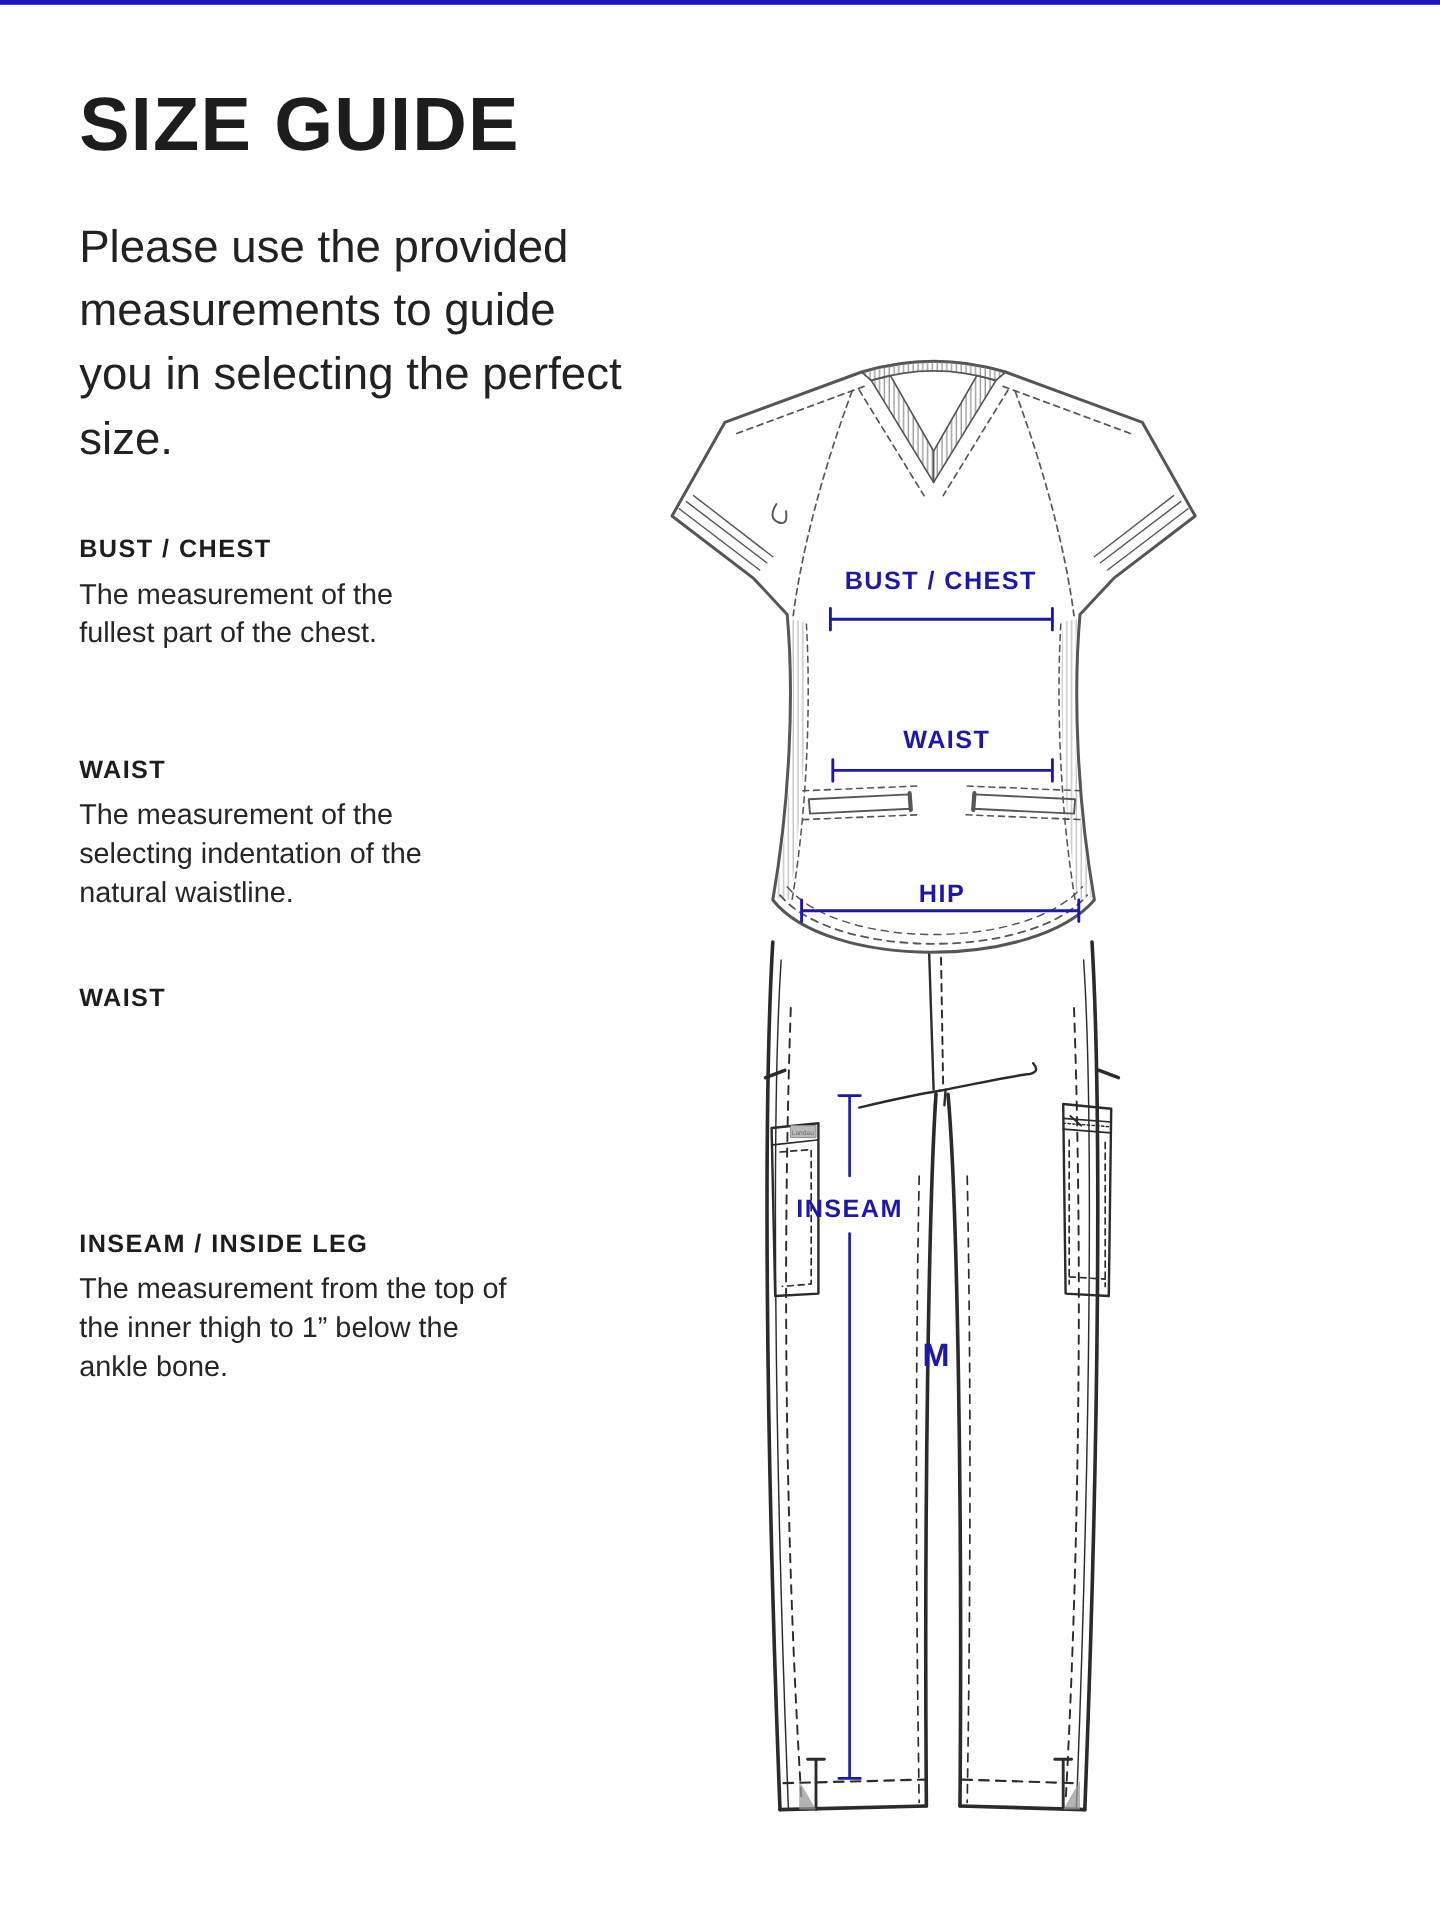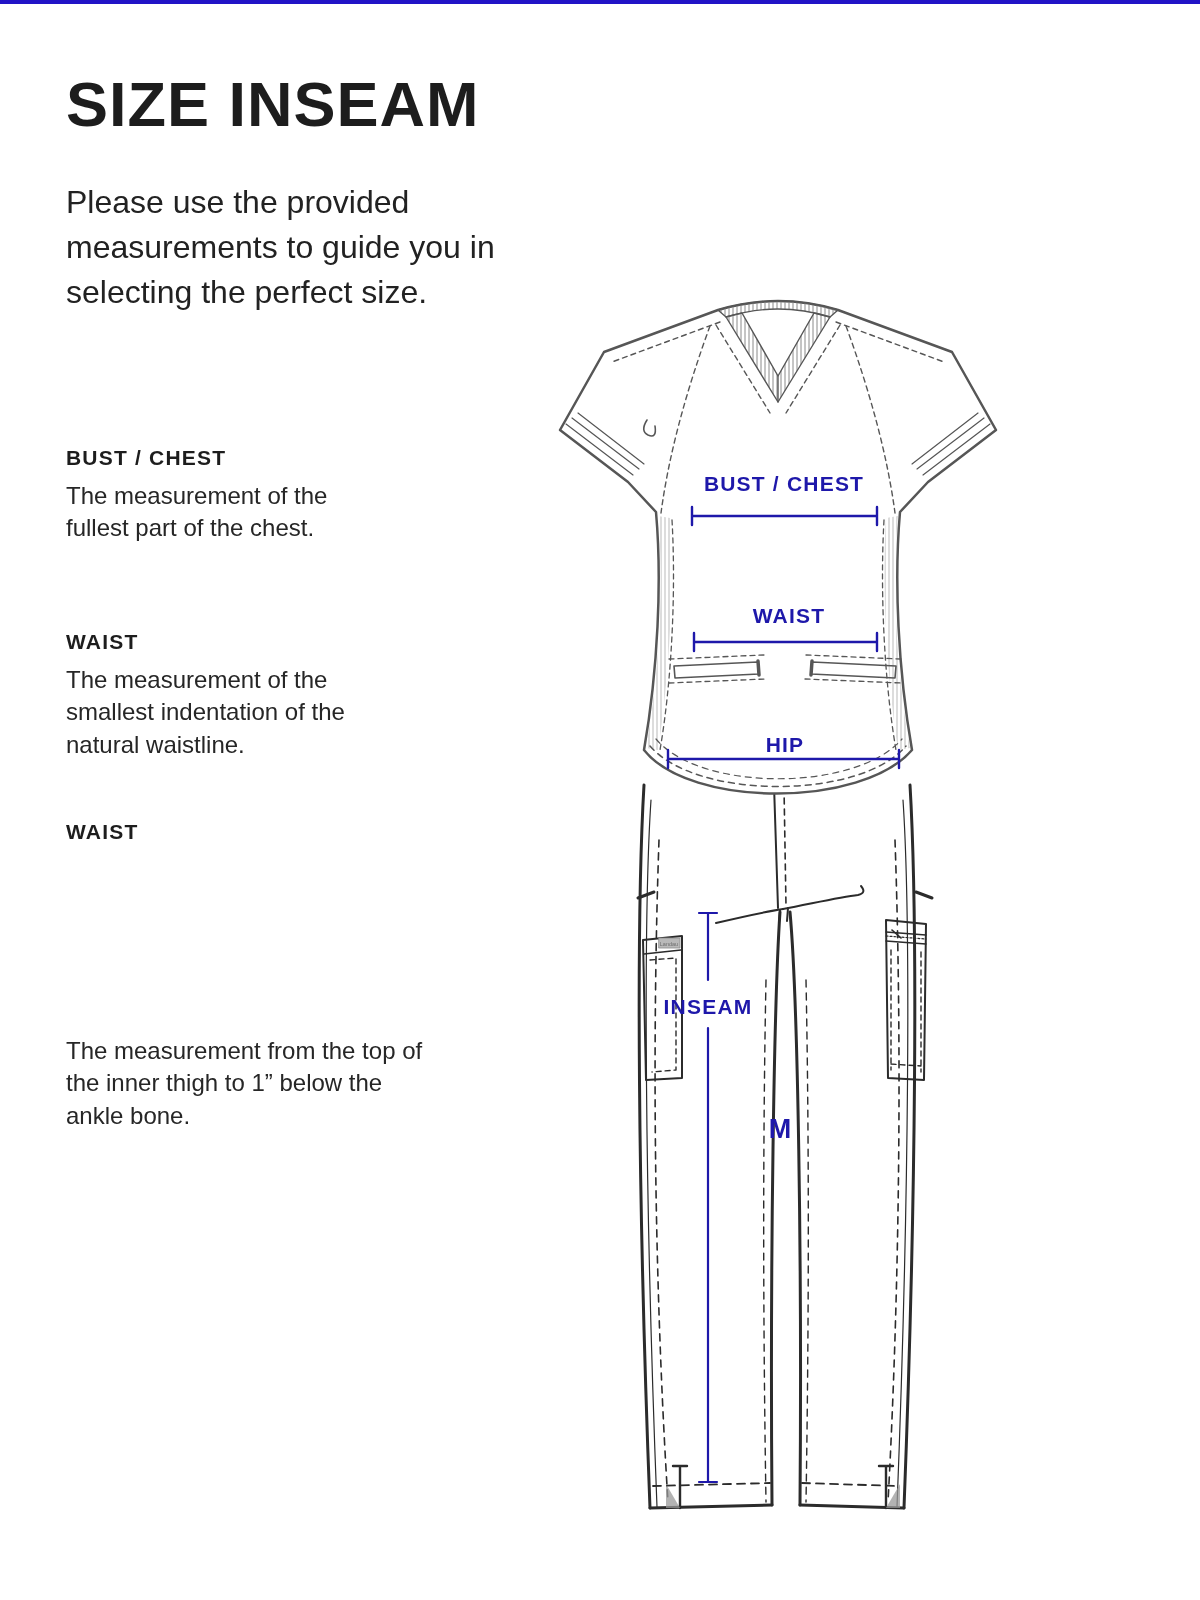"SIZE INSEAM" h1.title { text: INSEAM -> GUIDE }
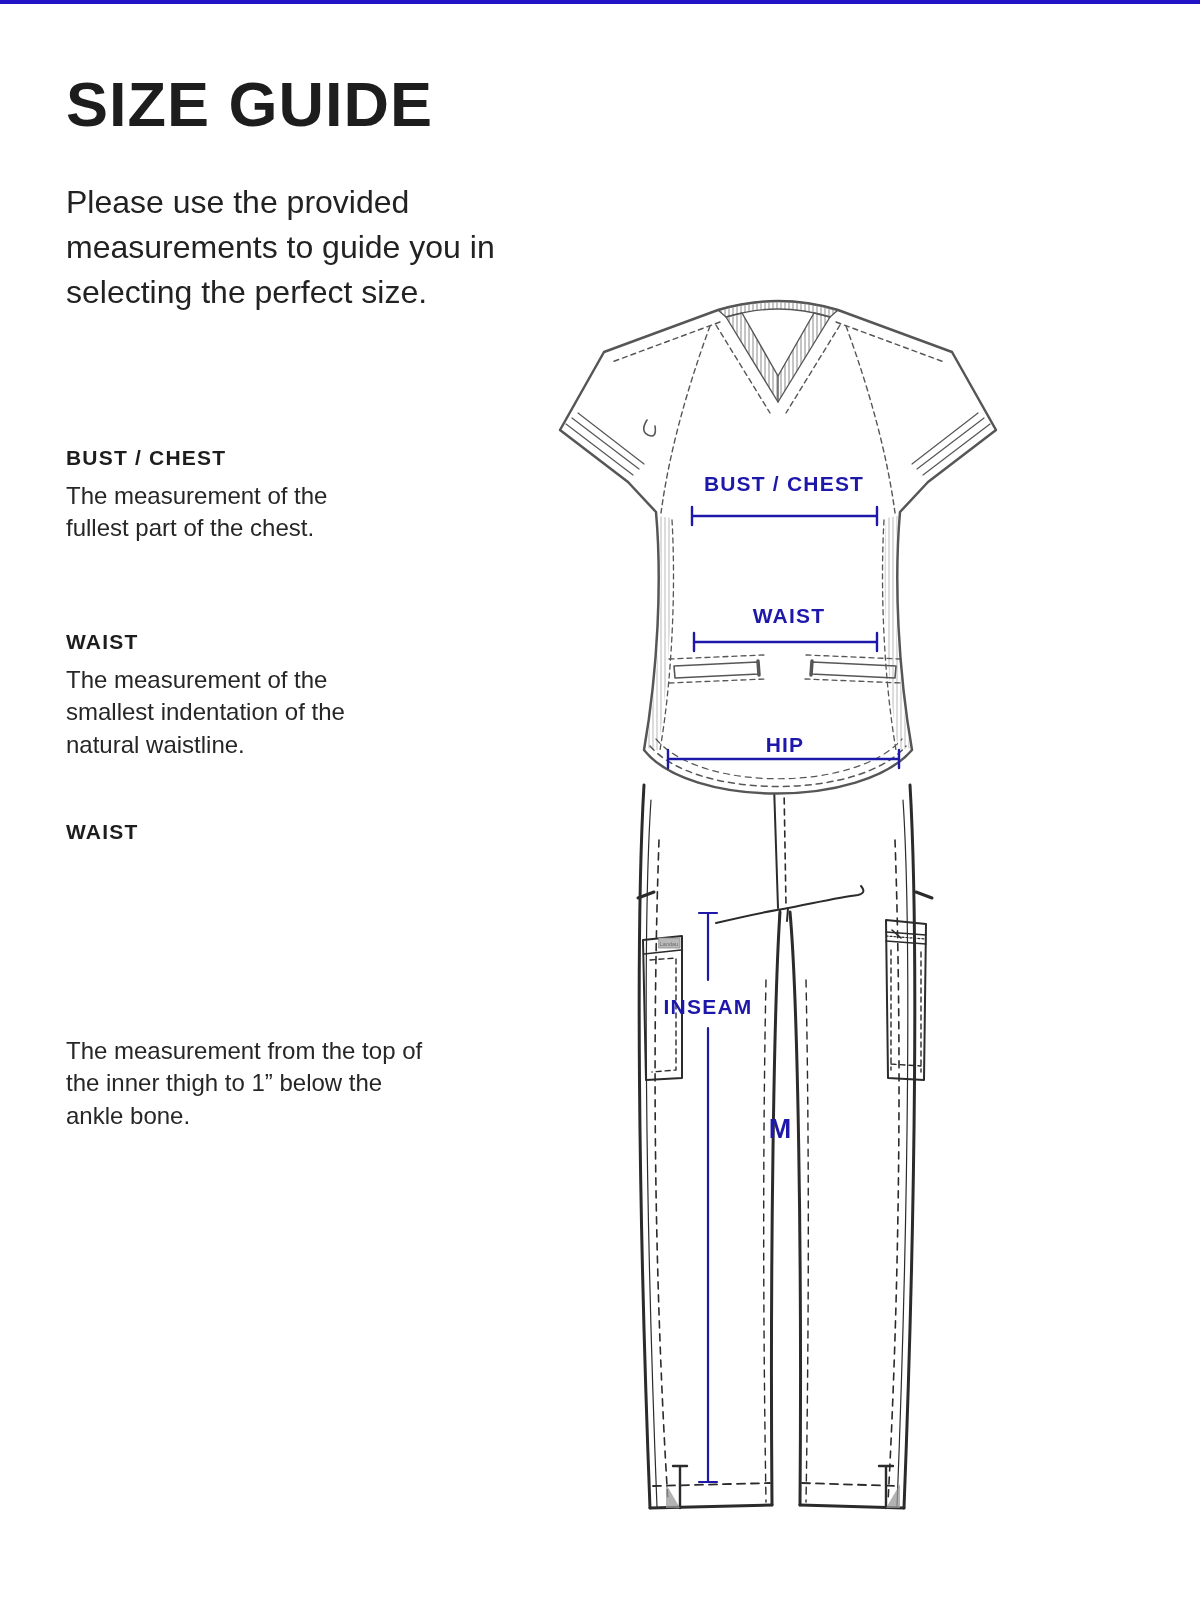"Please use the provided measurements" p.intro { font-size: 32px -> 38px }
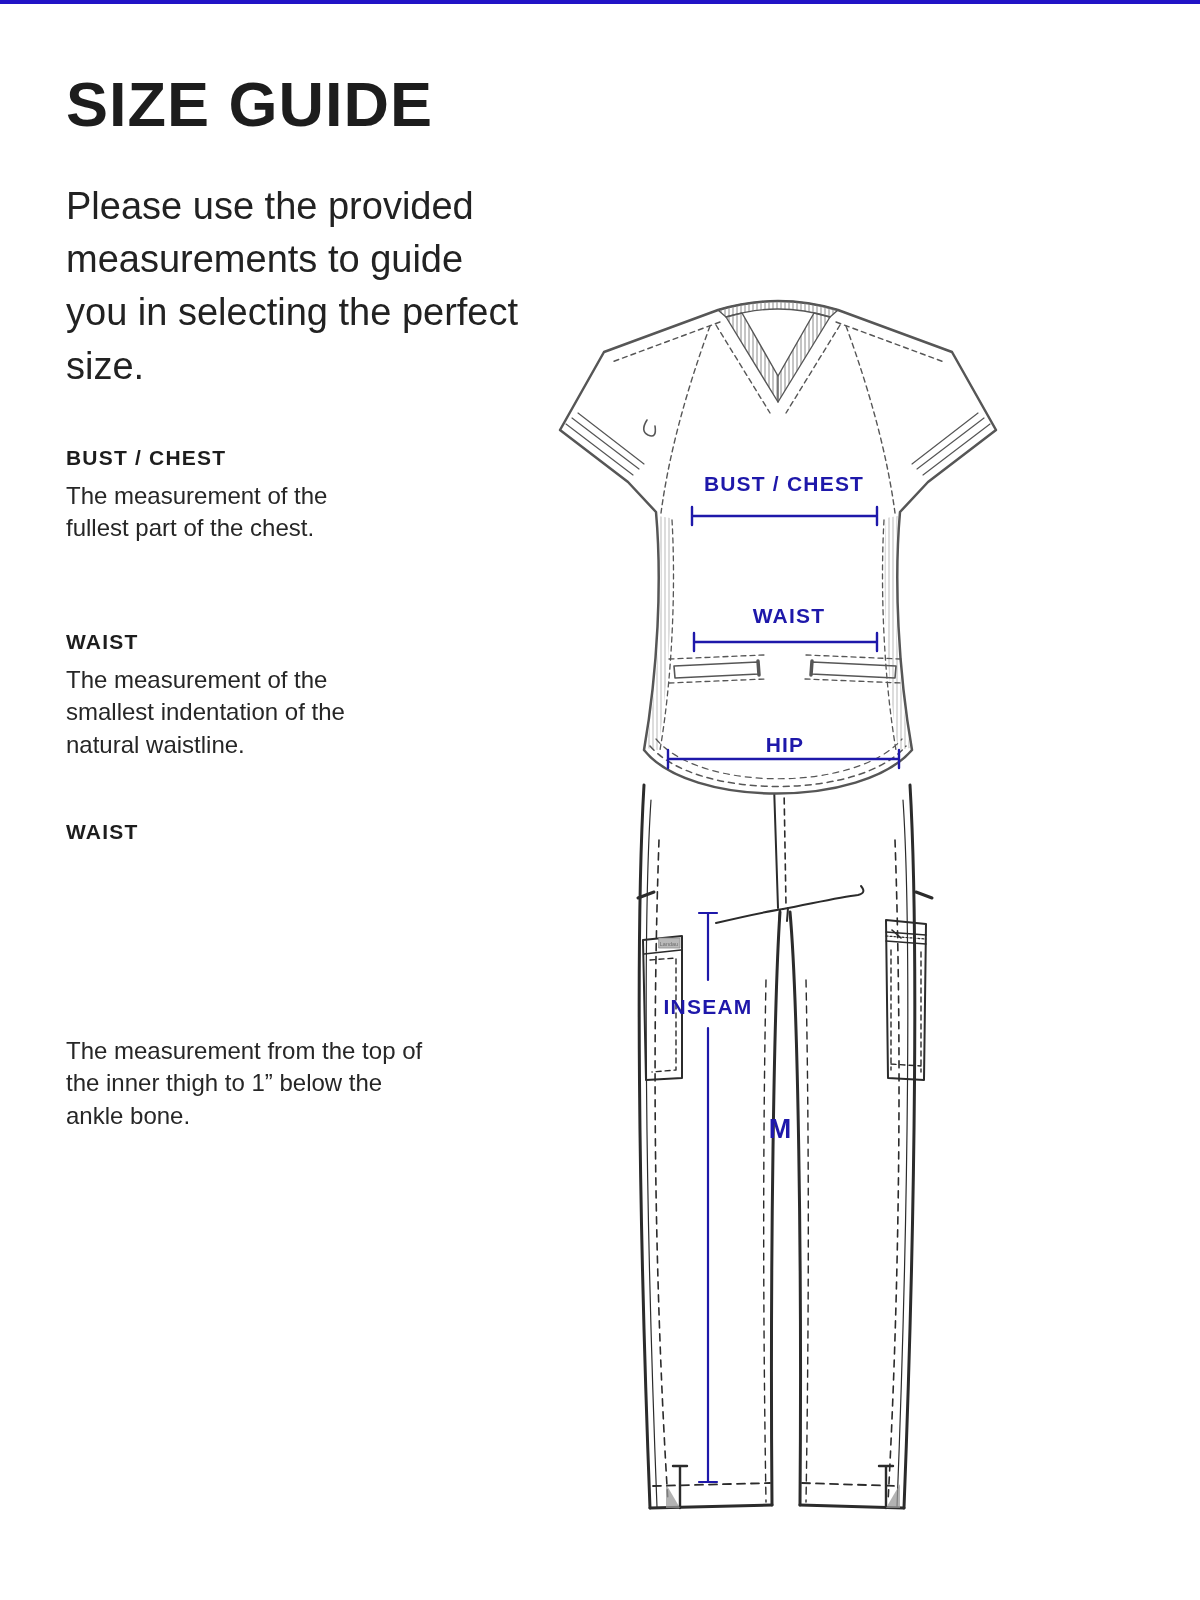"The measurement of the smallest" p { text: smallest -> selecting }
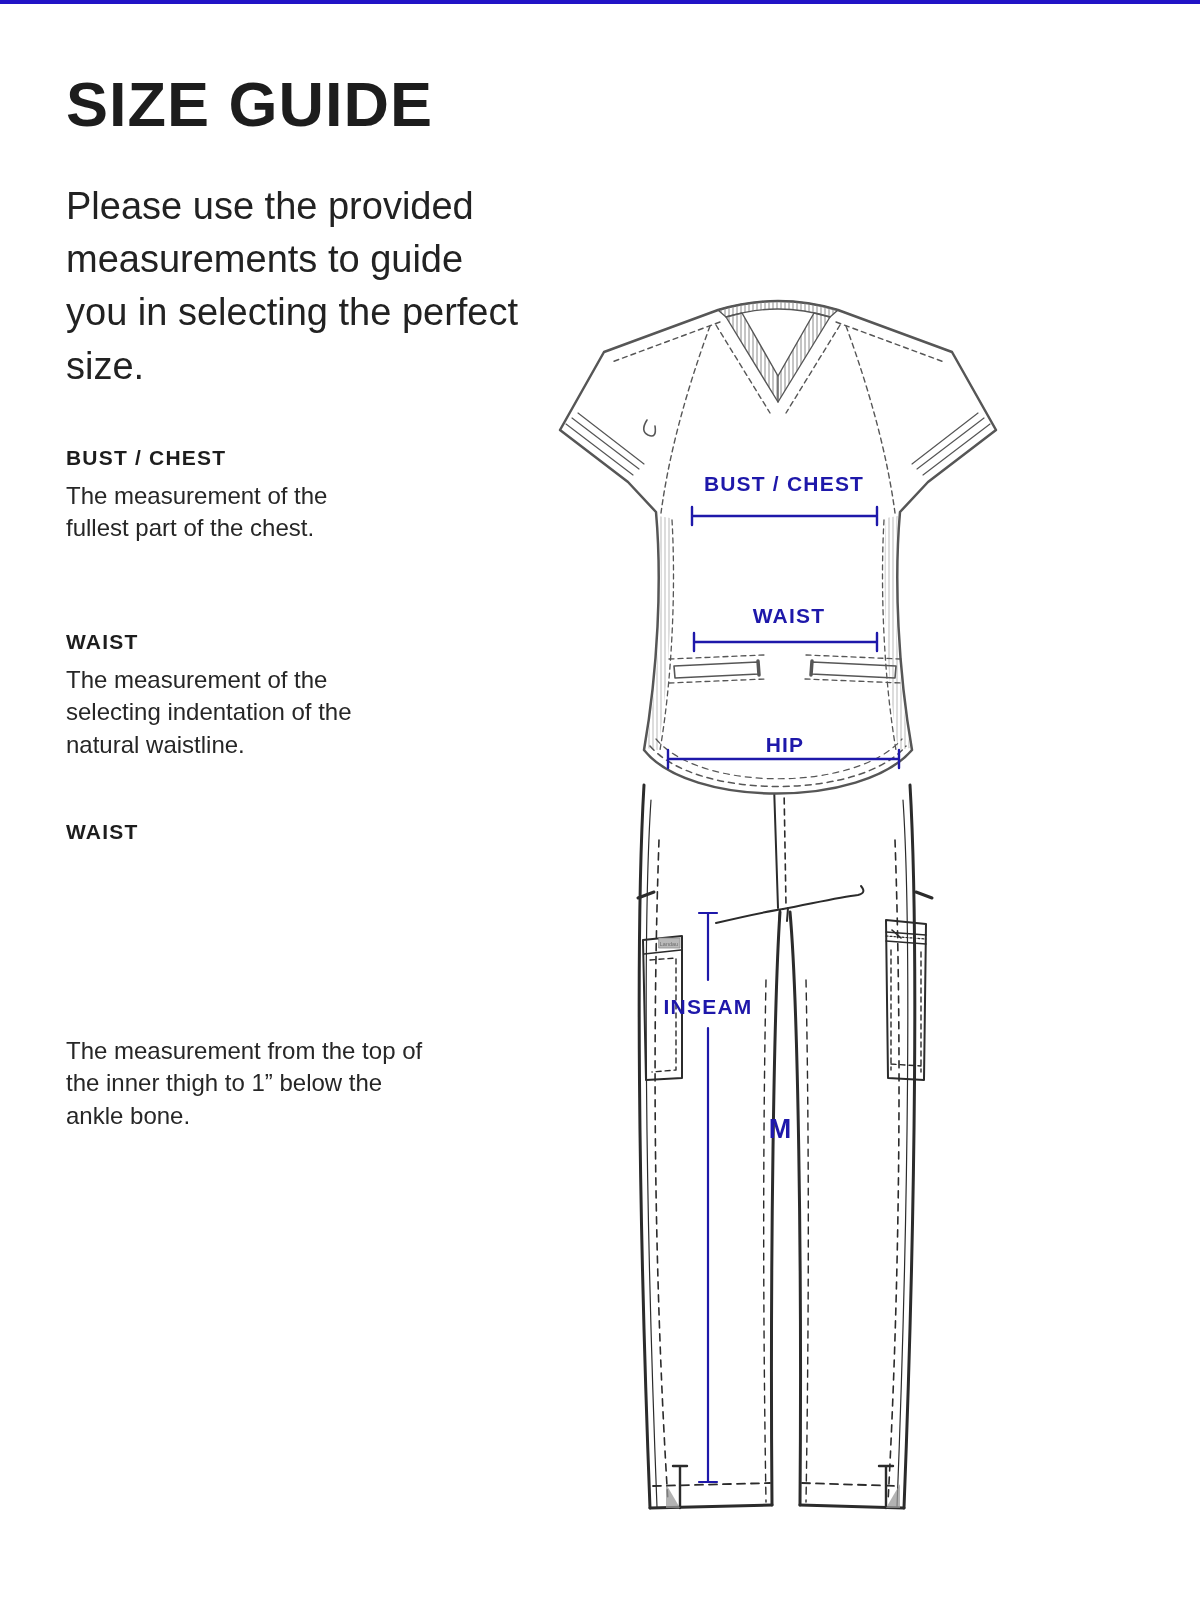"INSEAM / INSIDE LEG" h2 { html: none -> <h2>INSEAM / INSIDE LEG</h2> }
